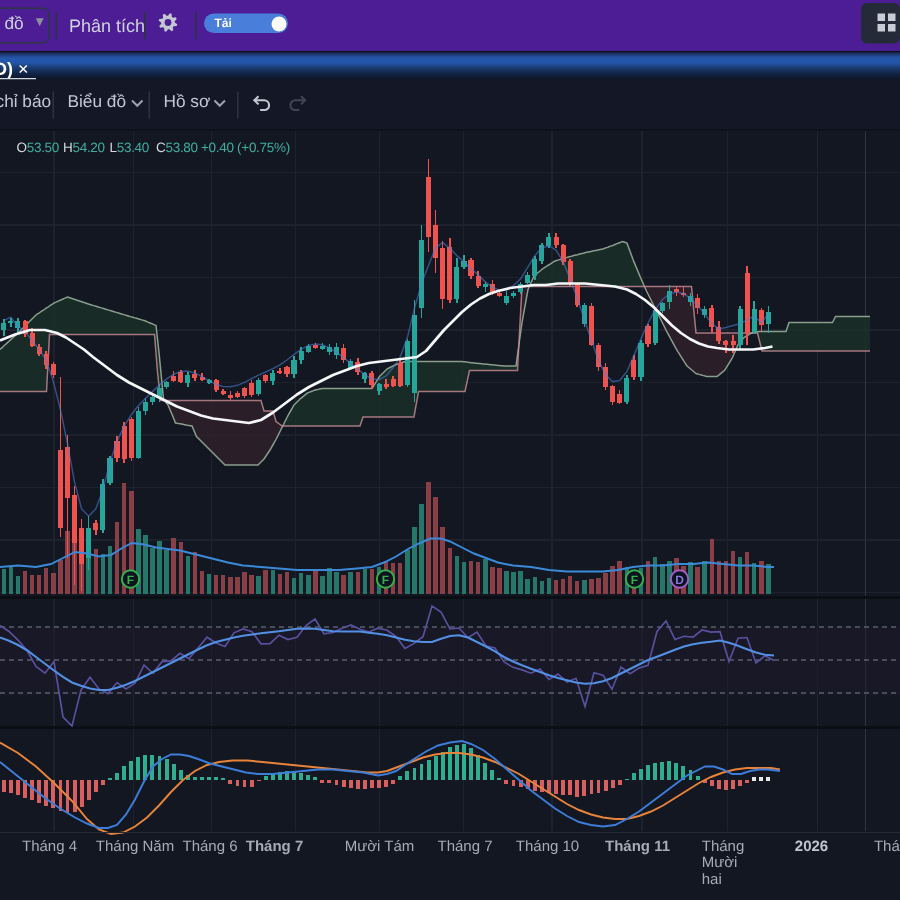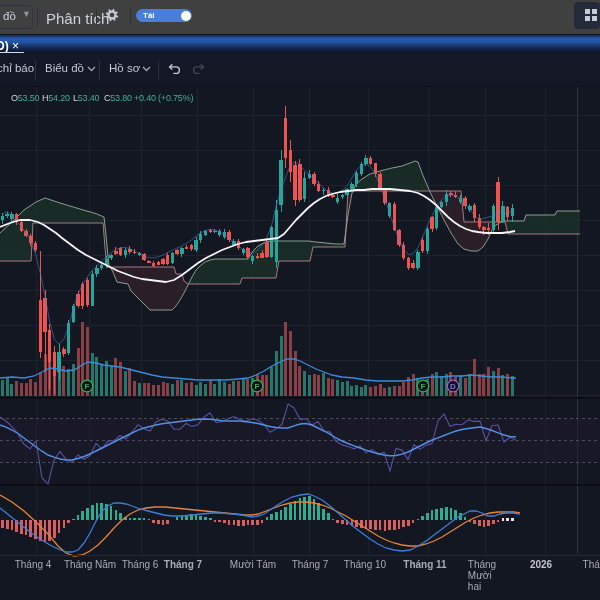"đồ" .topbar { background: #404040 -> #4c1d95 }
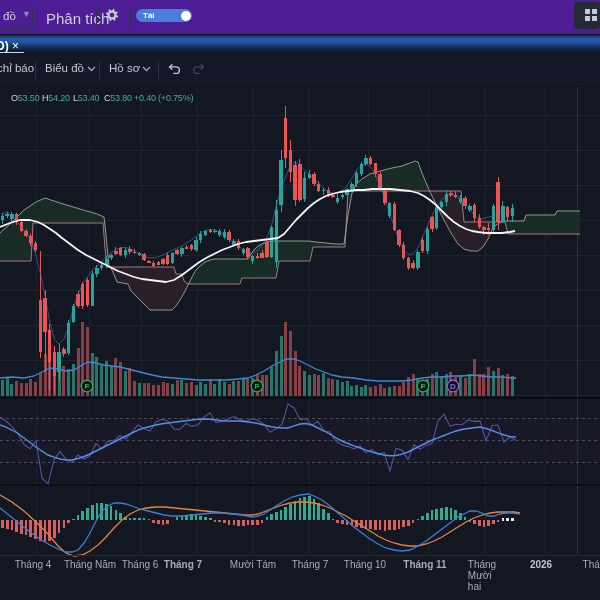"Phân tích" span { font-size: 15px -> 12px }
